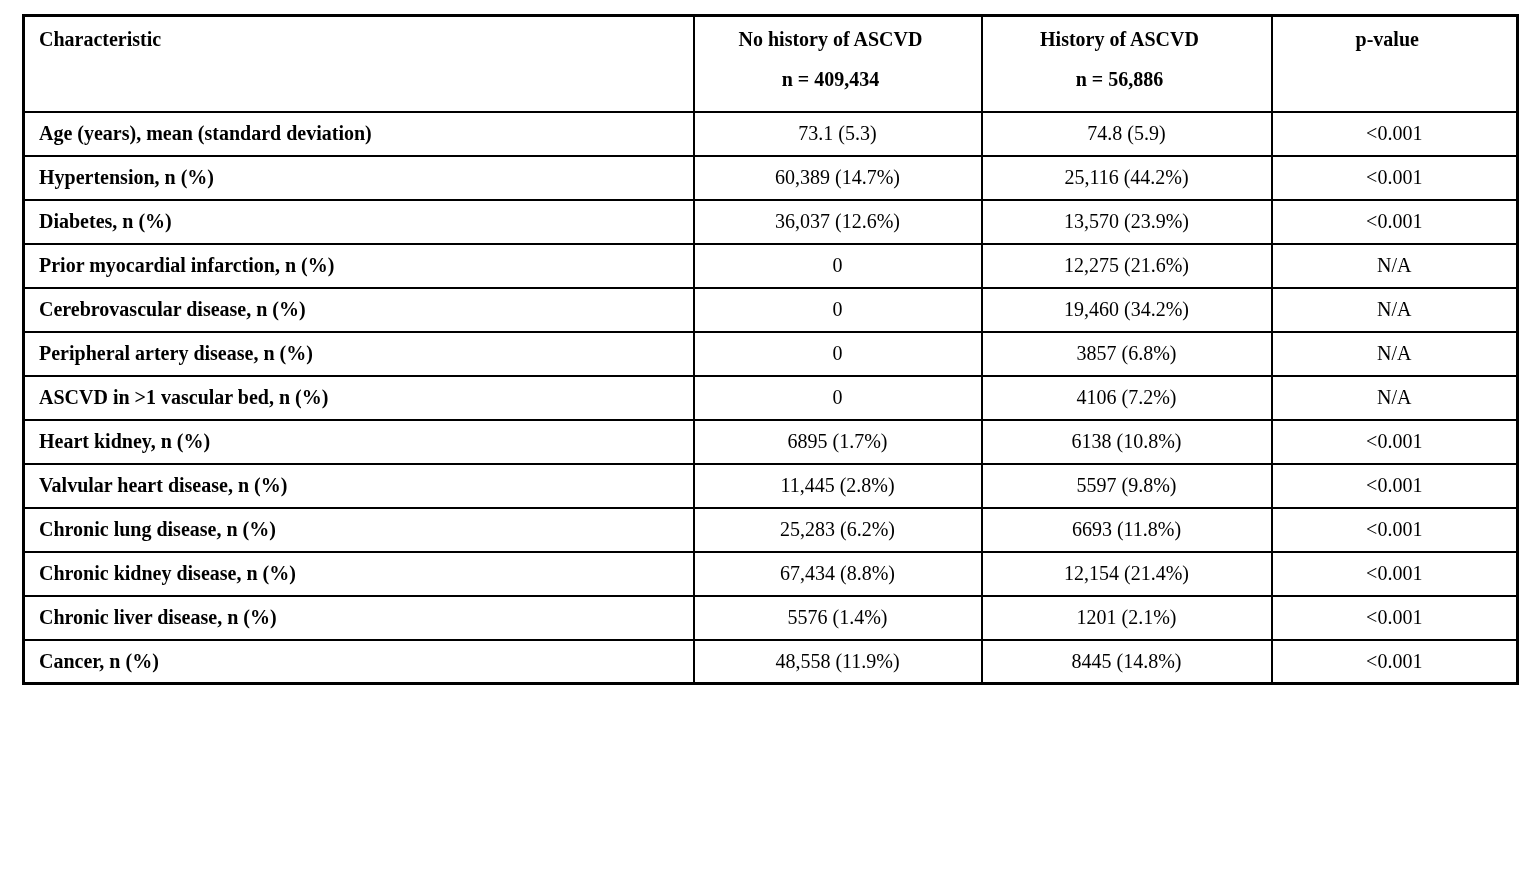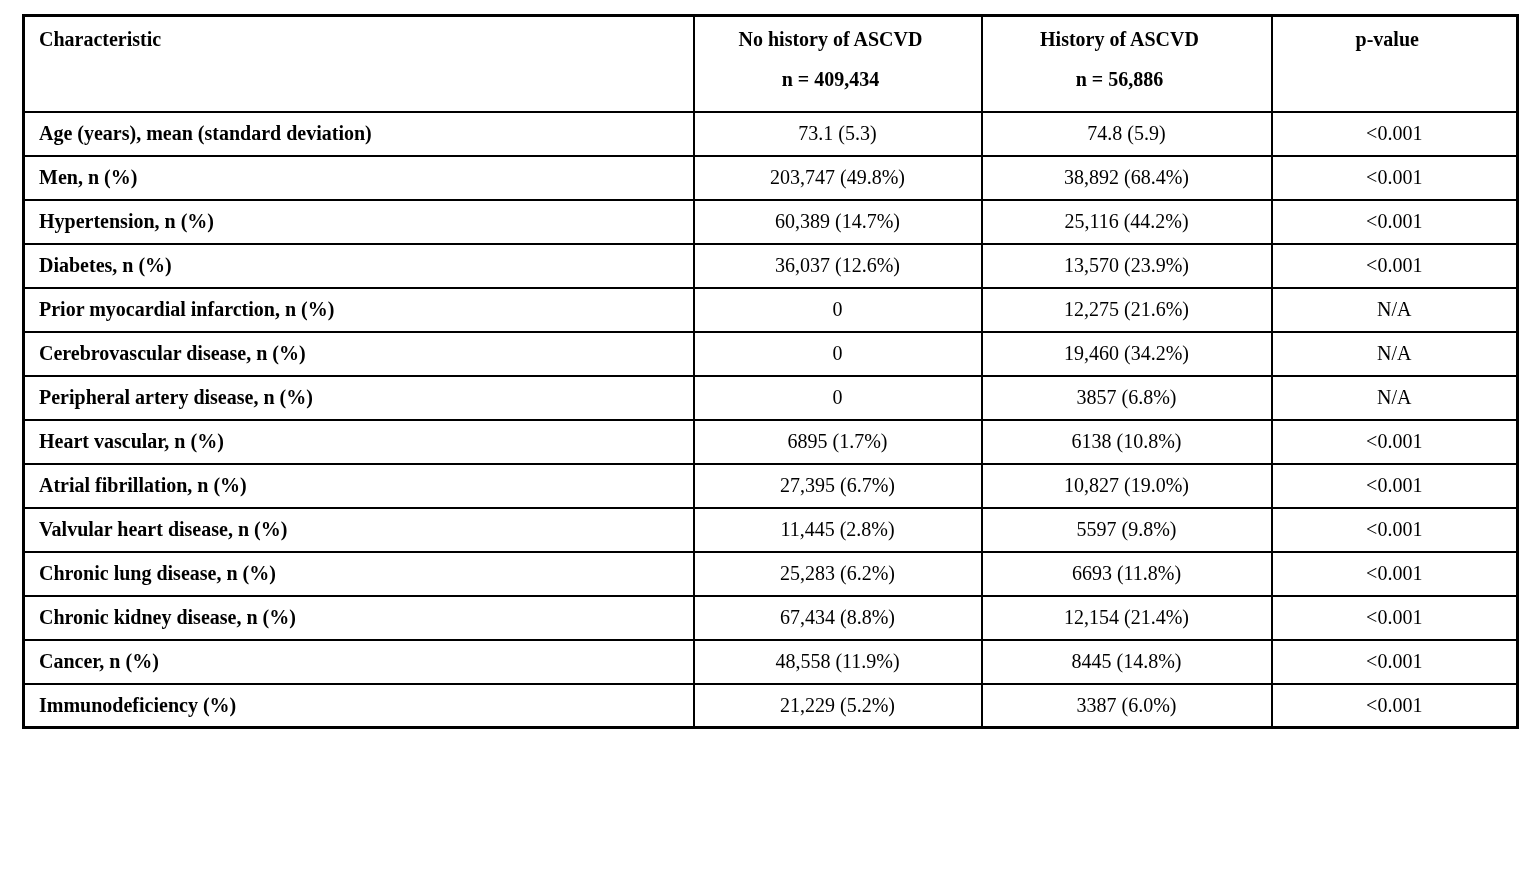"Men, n (%)" tr { html: <tr> <td>Men, n (%)</td> <td>203,747 (49.8%)</td> <td>38,892 (68.4%)</td> <td>&lt;0.001</td> </tr> -> none }
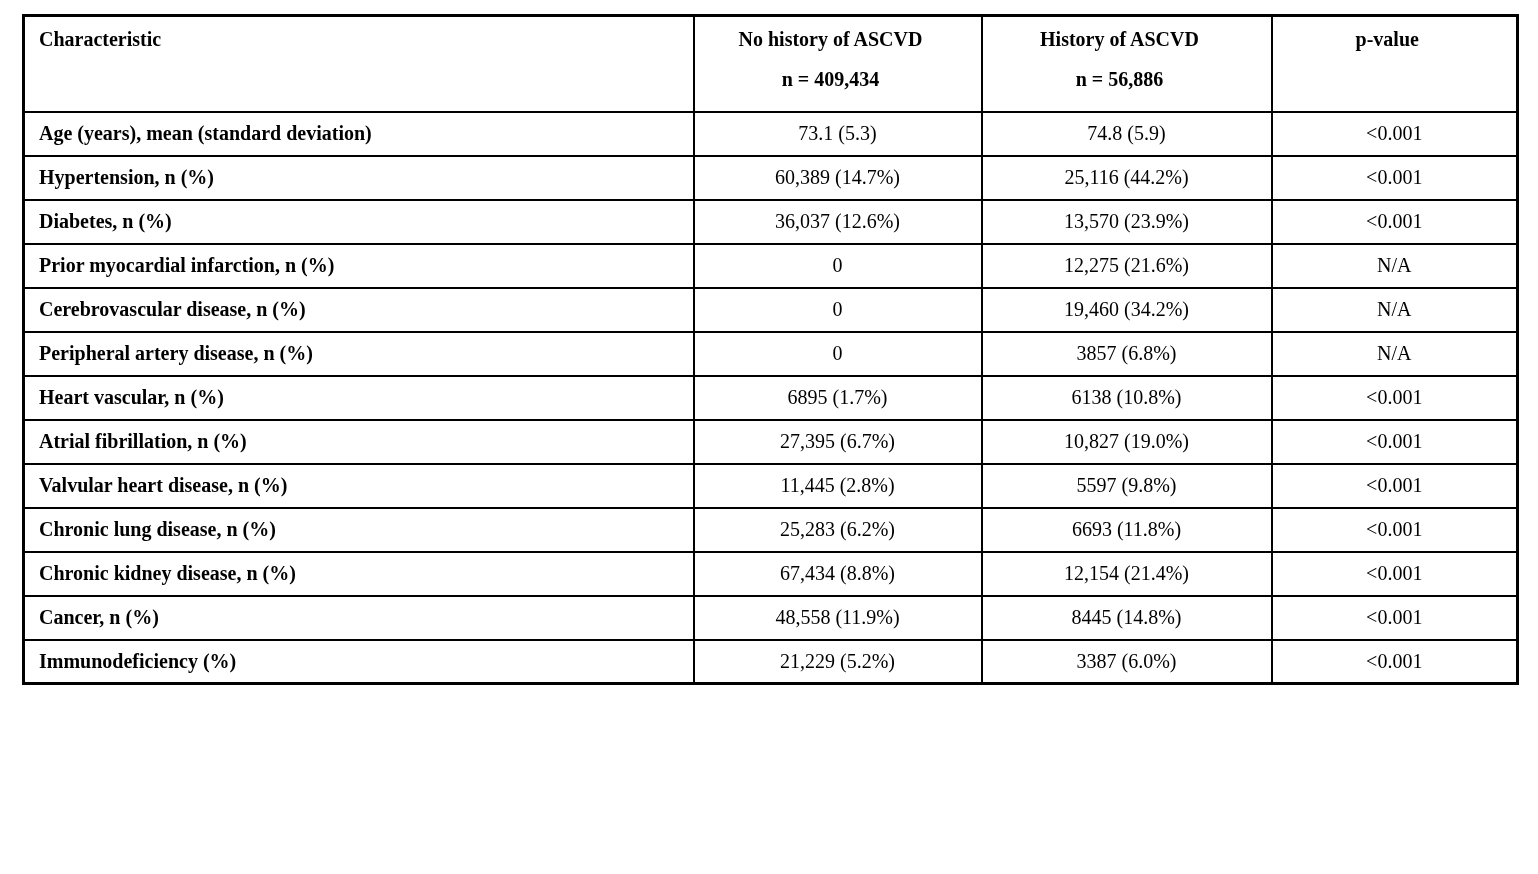"ASCVD in >1 vascular bed," tr { html: none -> <tr> <td>ASCVD in &gt;1 vascular bed, n (%)</td> <td>0</td> <td>4106 (7.2%)</td> <td>N/A</td> </tr> }
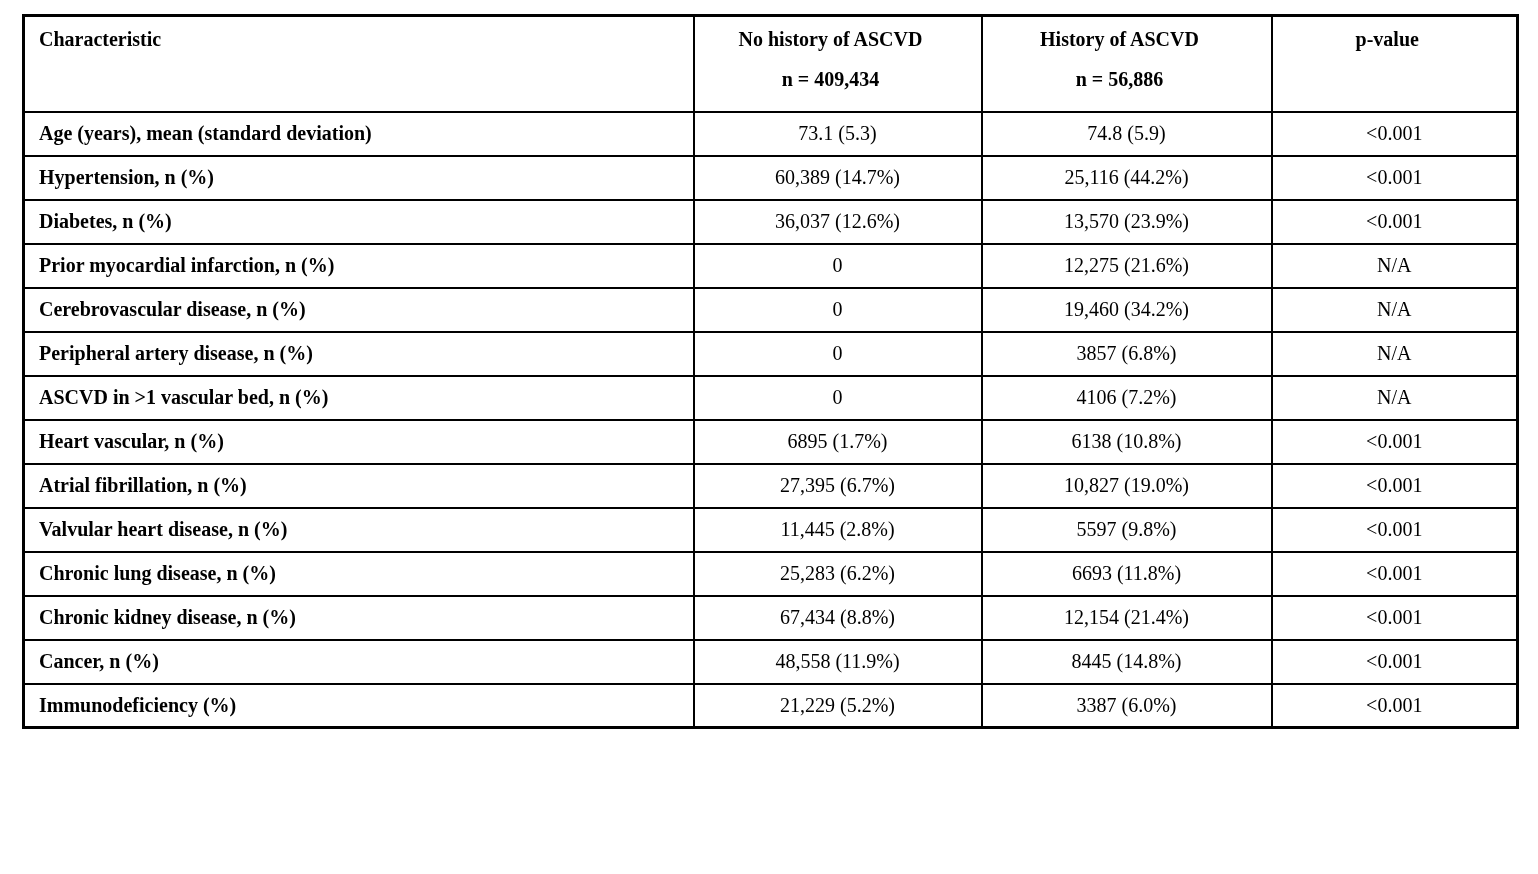"Heart vascular, n (%)" td.label { text: vascular -> kidney }
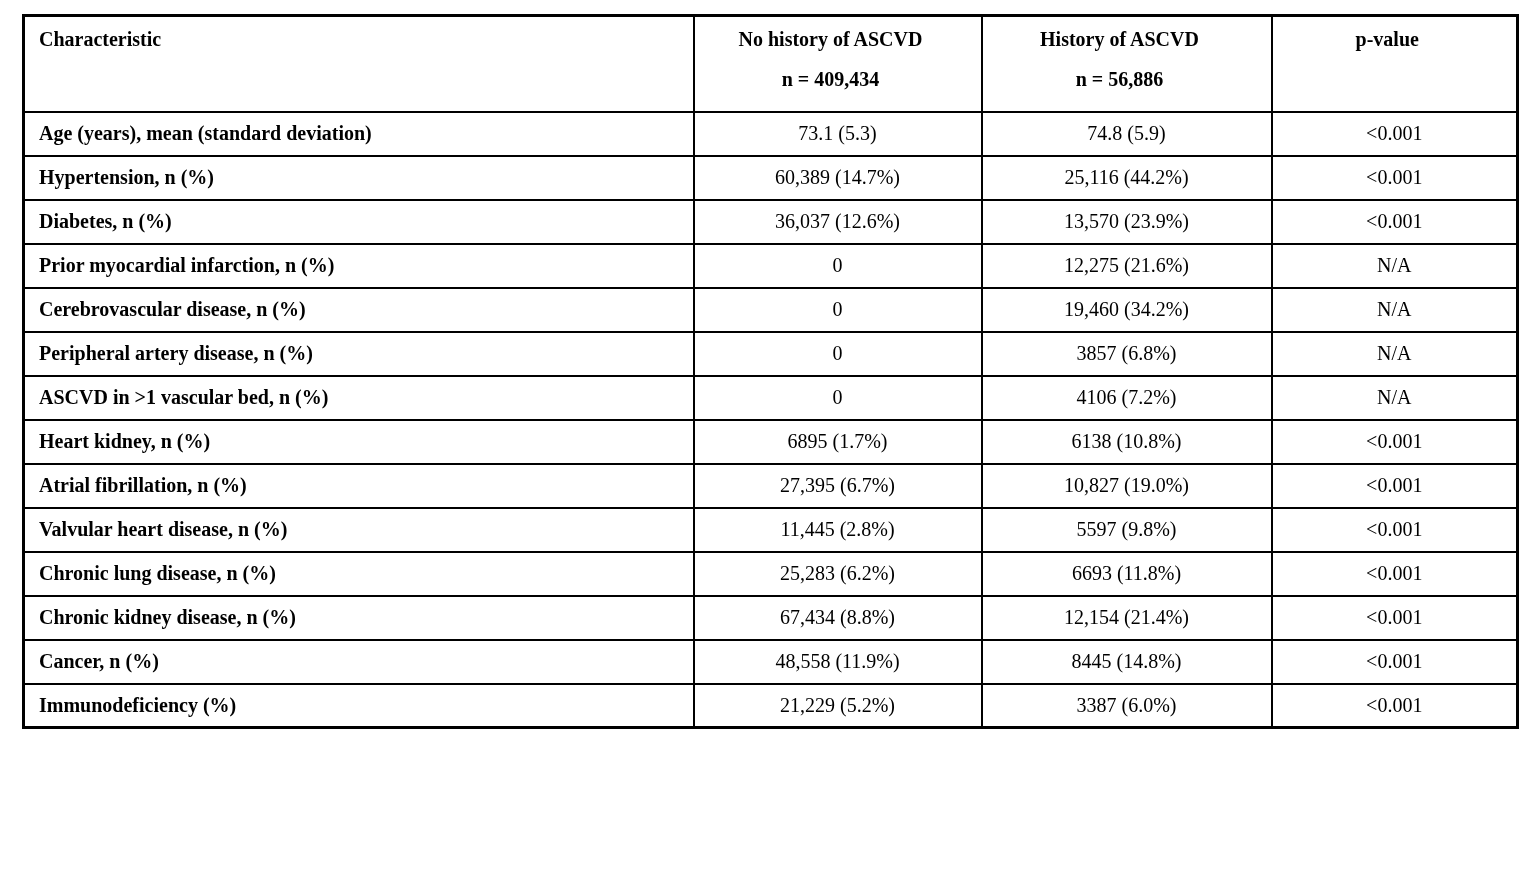"Atrial fibrillation, n (%)" tr { html: <tr> <td>Atrial fibrillation, n (%)</td> <td>27,395 (6.7%)</td> <td>10,827 (19.0%)</td> <td>&lt;0.001</td> </tr> -> none }
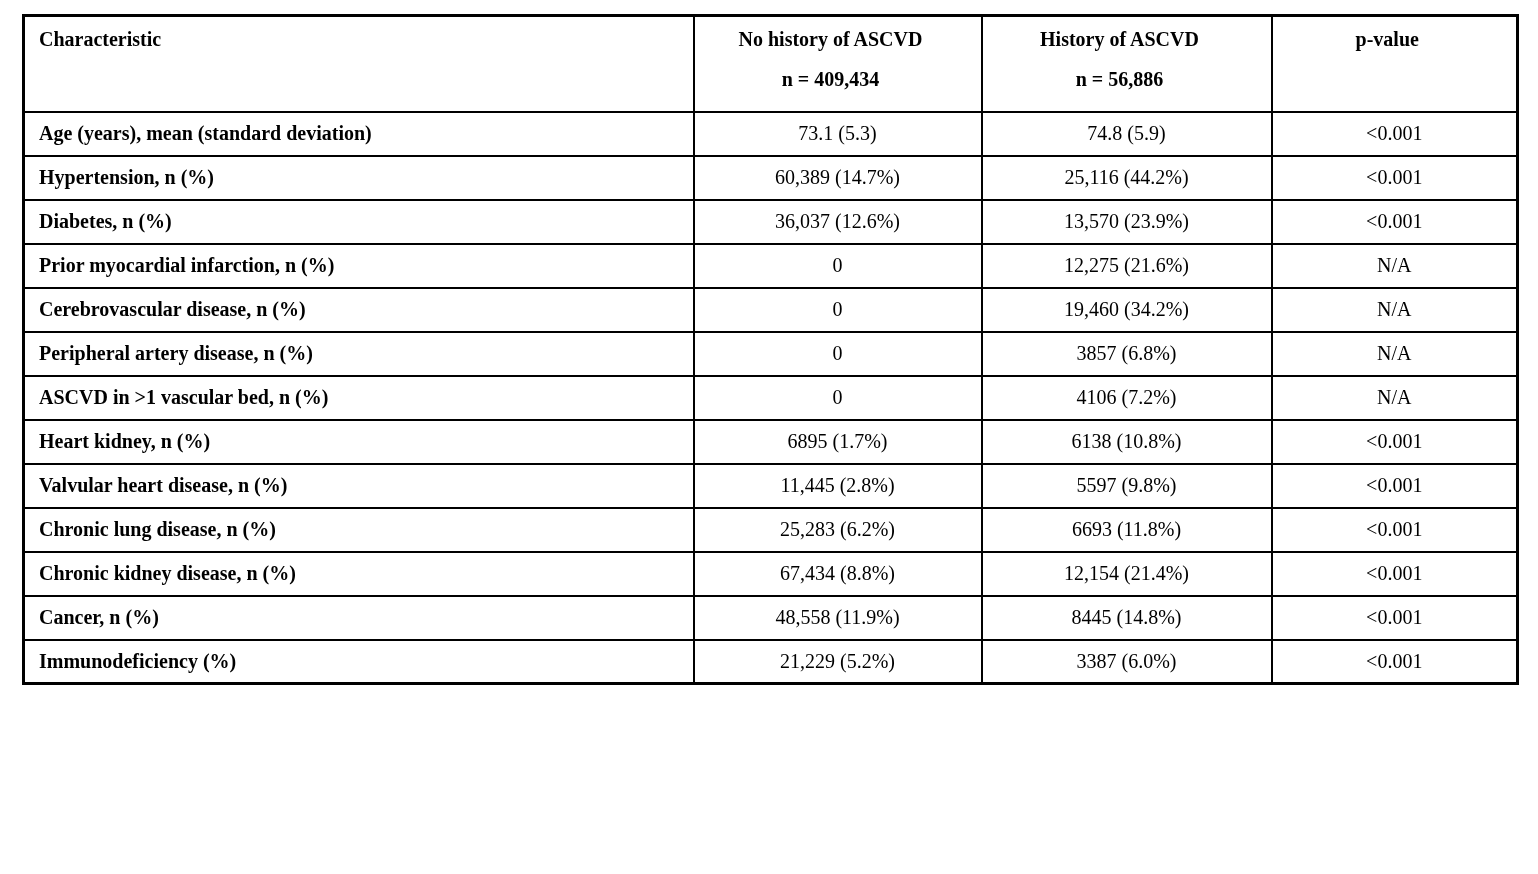"Chronic liver disease, n (%)" tr { html: none -> <tr> <td>Chronic liver disease, n (%)</td> <td>5576 (1.4%)</td> <td>1201 (2.1%)</td> <td>&lt;0.001</td> </tr> }
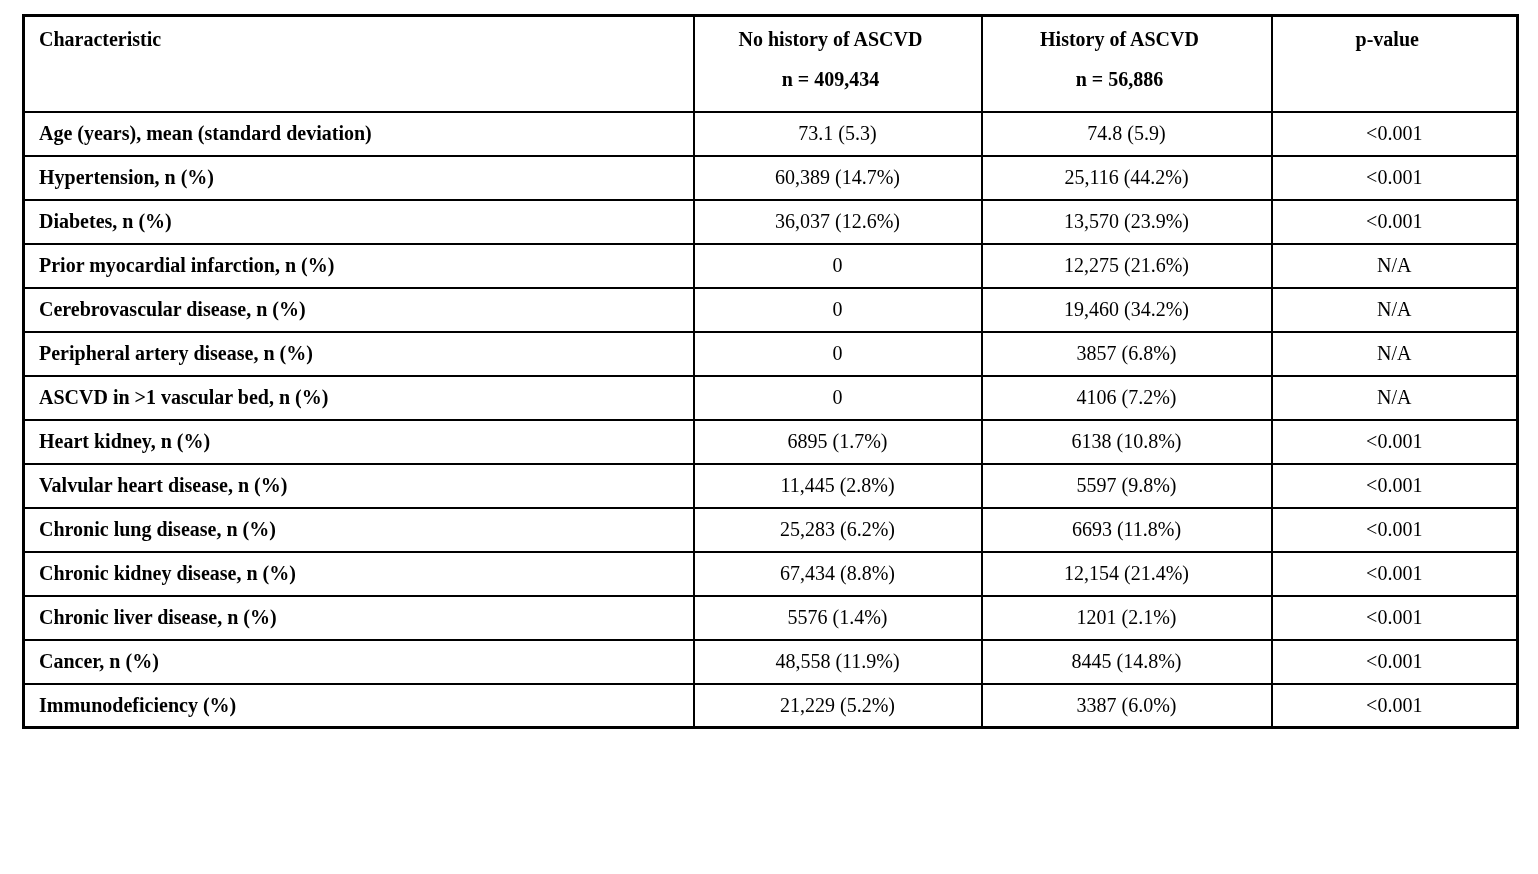"Immunodeficiency (%)" tr { html: <tr> <td>Immunodeficiency (%)</td> <td>21,229 (5.2%)</td> <td>3387 (6.0%)</td> <td>&lt;0.001</td> </tr> -> none }
